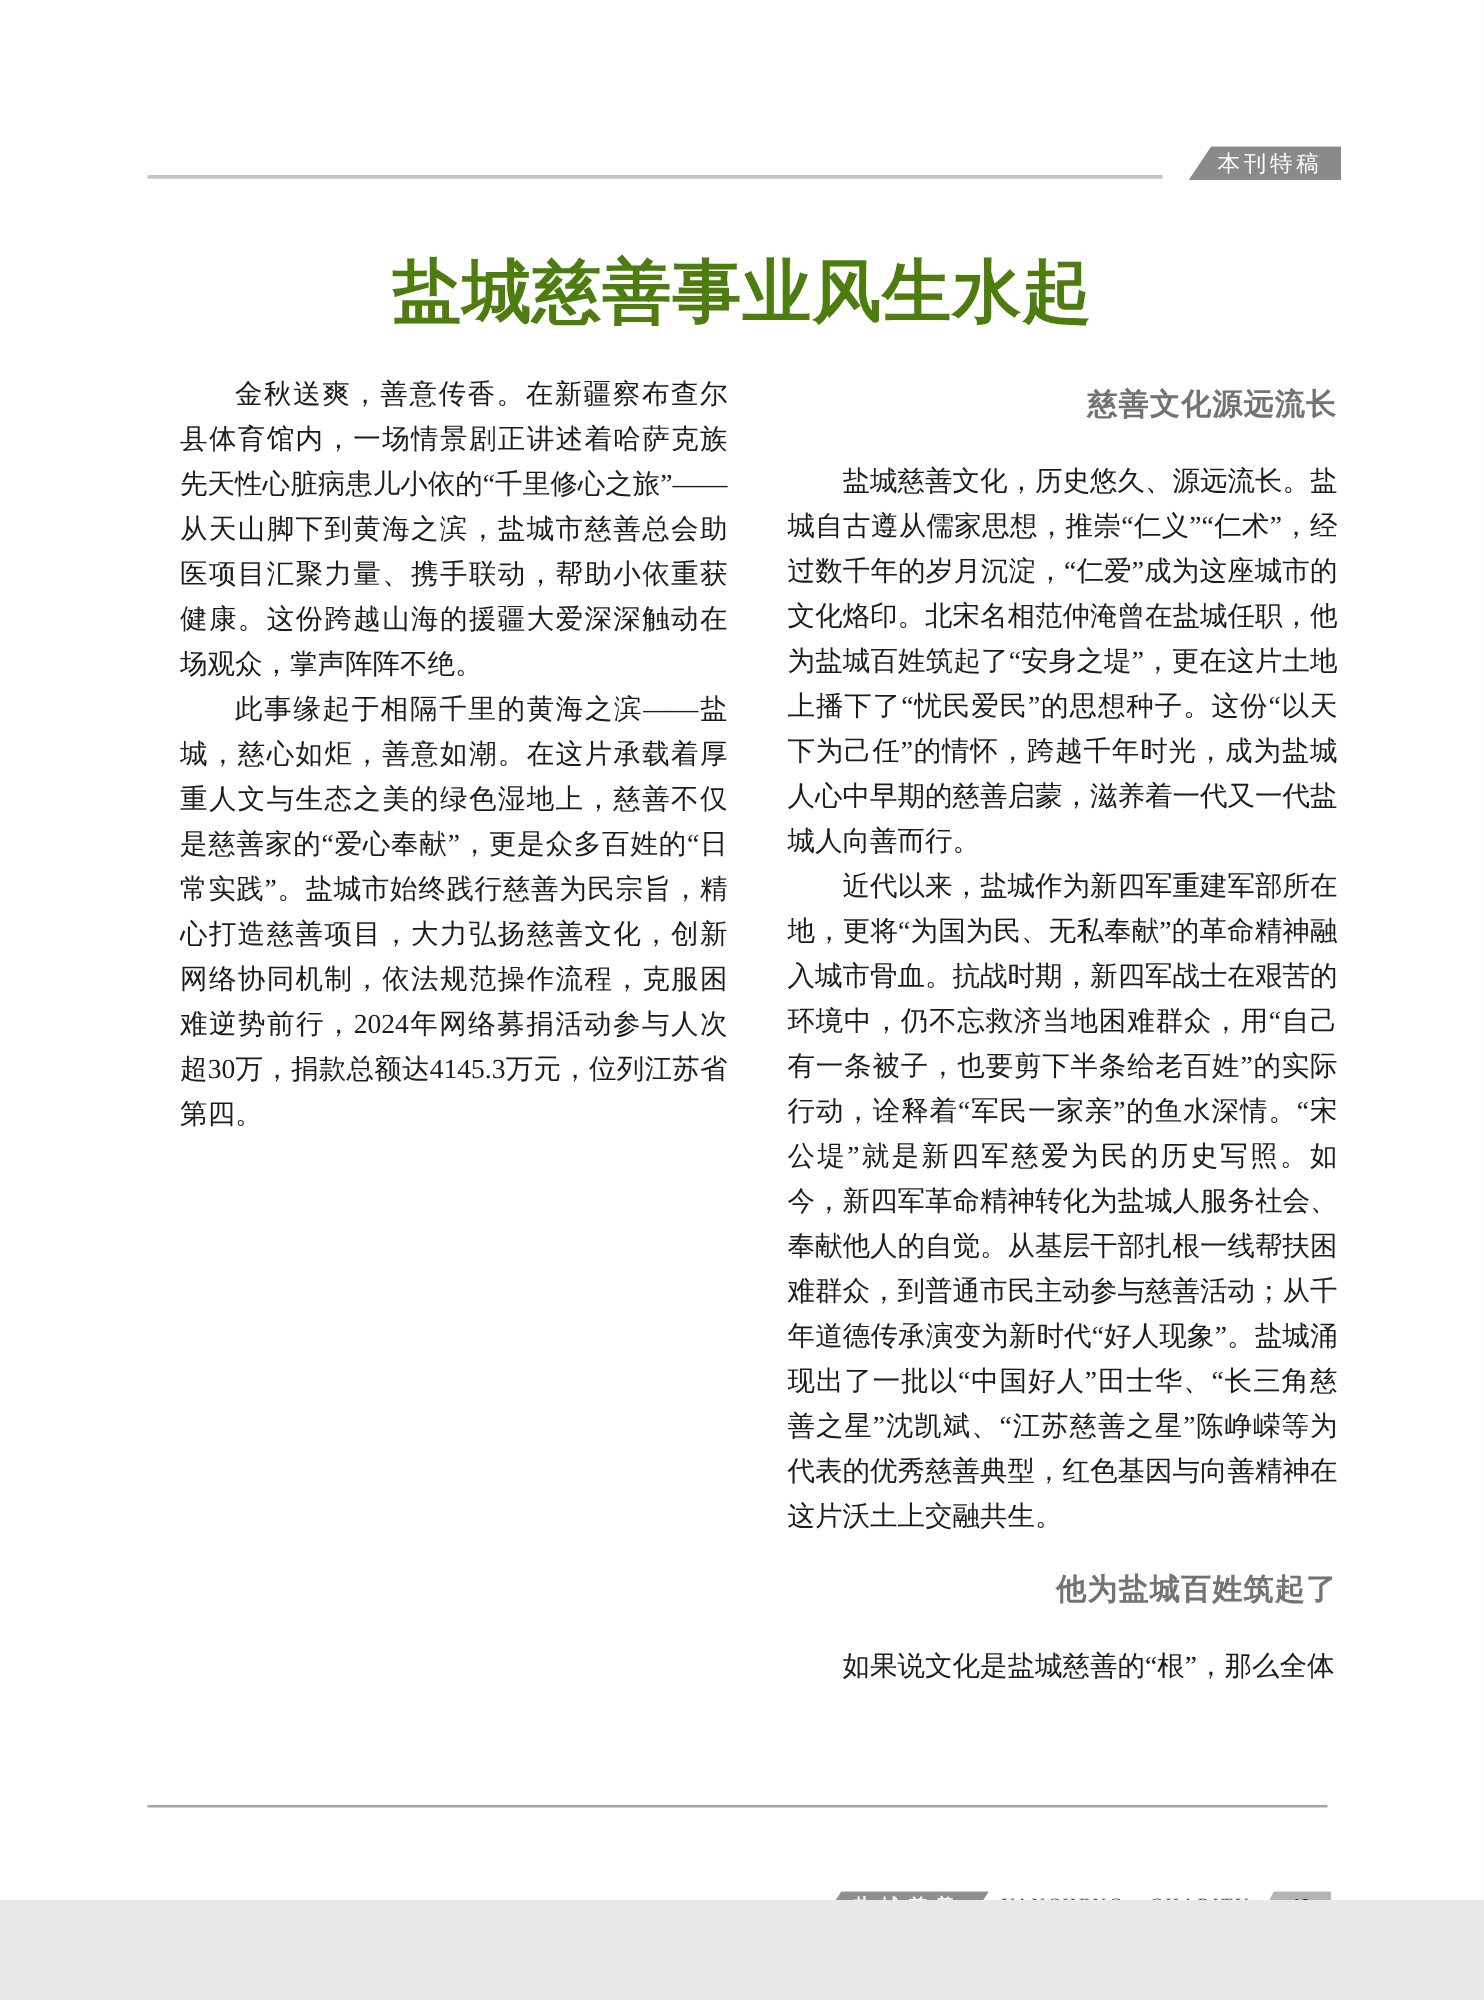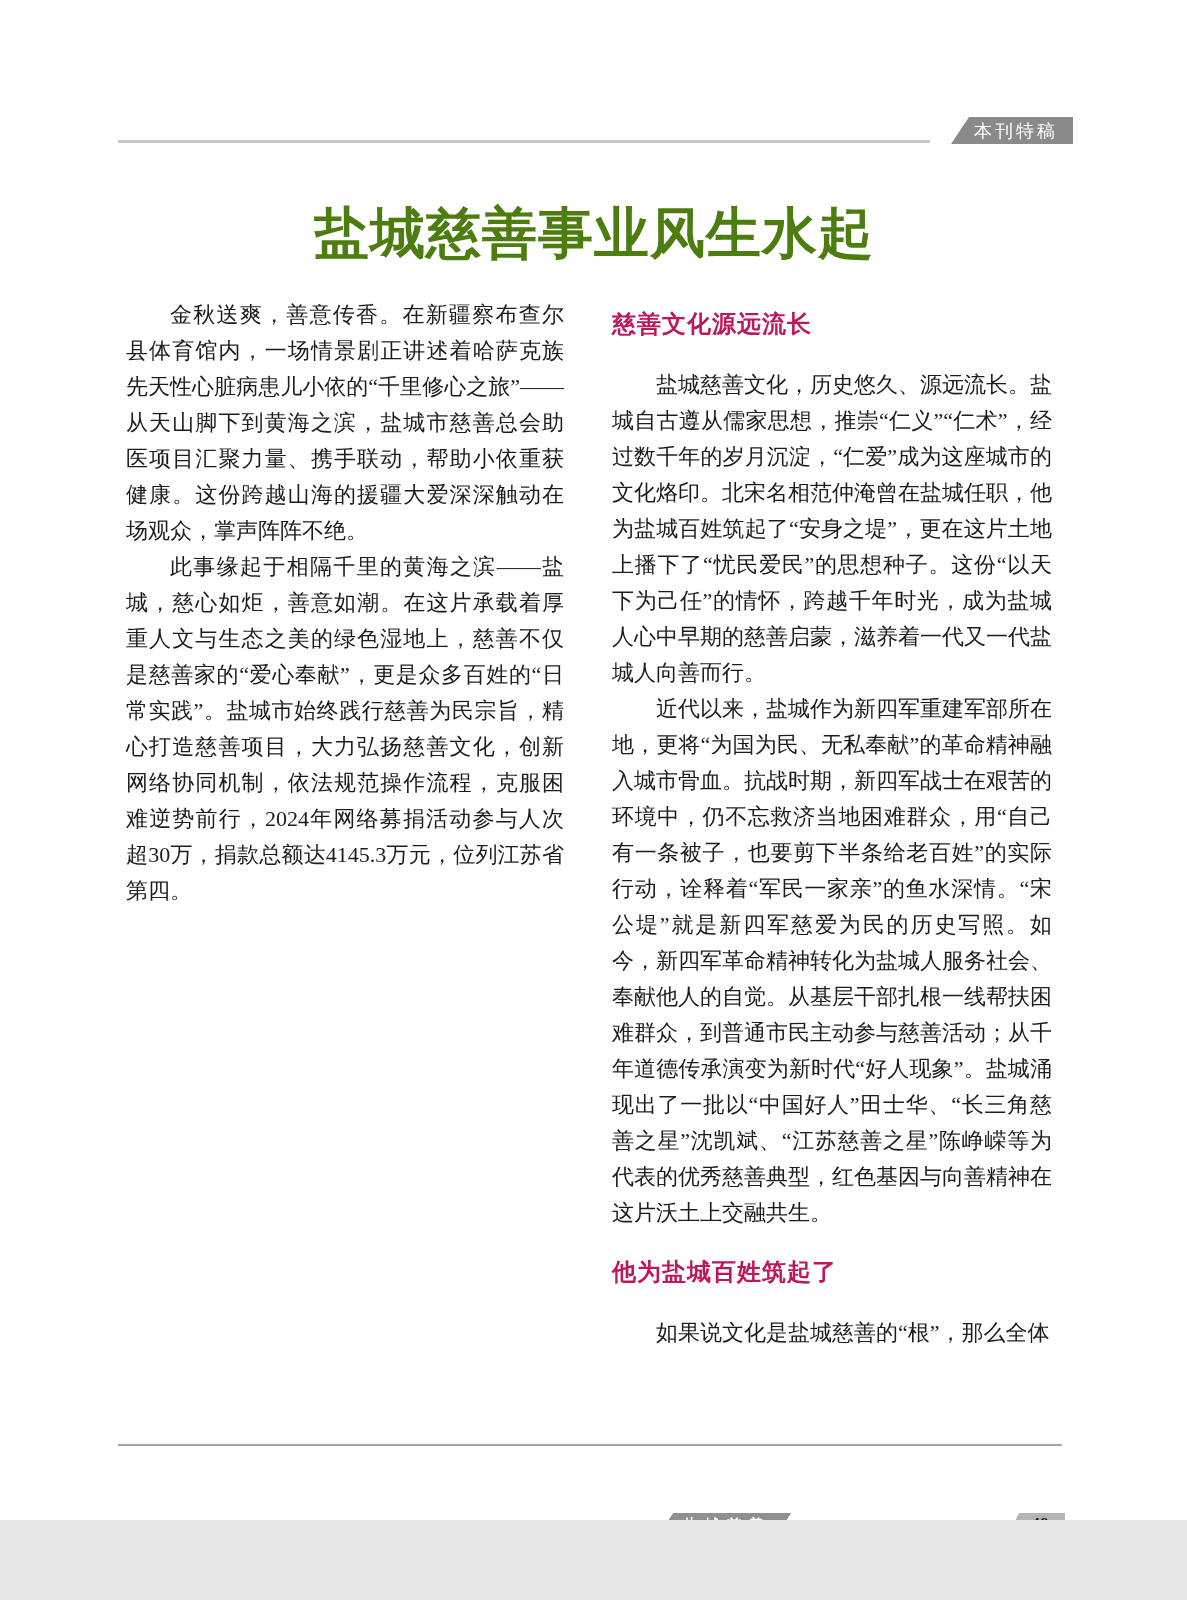"金秋送爽，善意传香。在新疆察布查尔县体育馆内，一场情景剧正讲述着哈萨克族先天性心" .columns { left: 126px -> 144px }
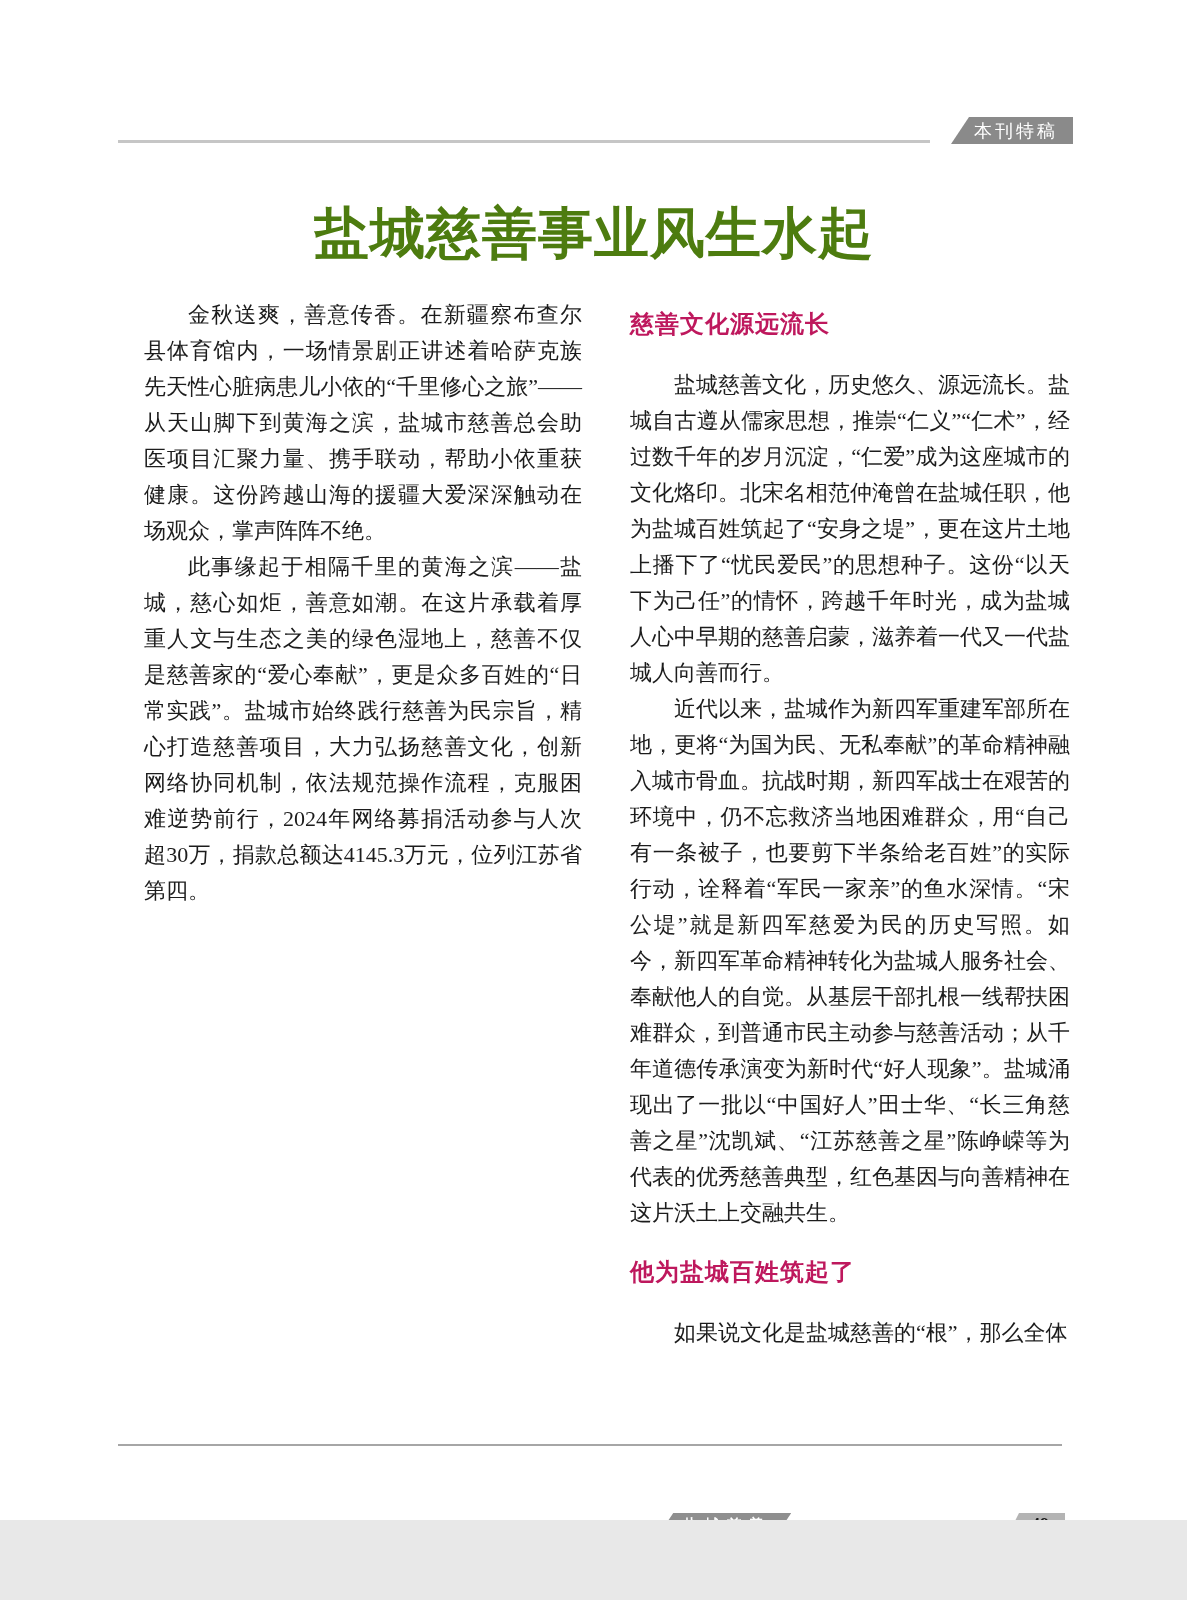"慈善文化源远流长" .col h2 { color: #be185d -> #737373; text-align: left -> right }
